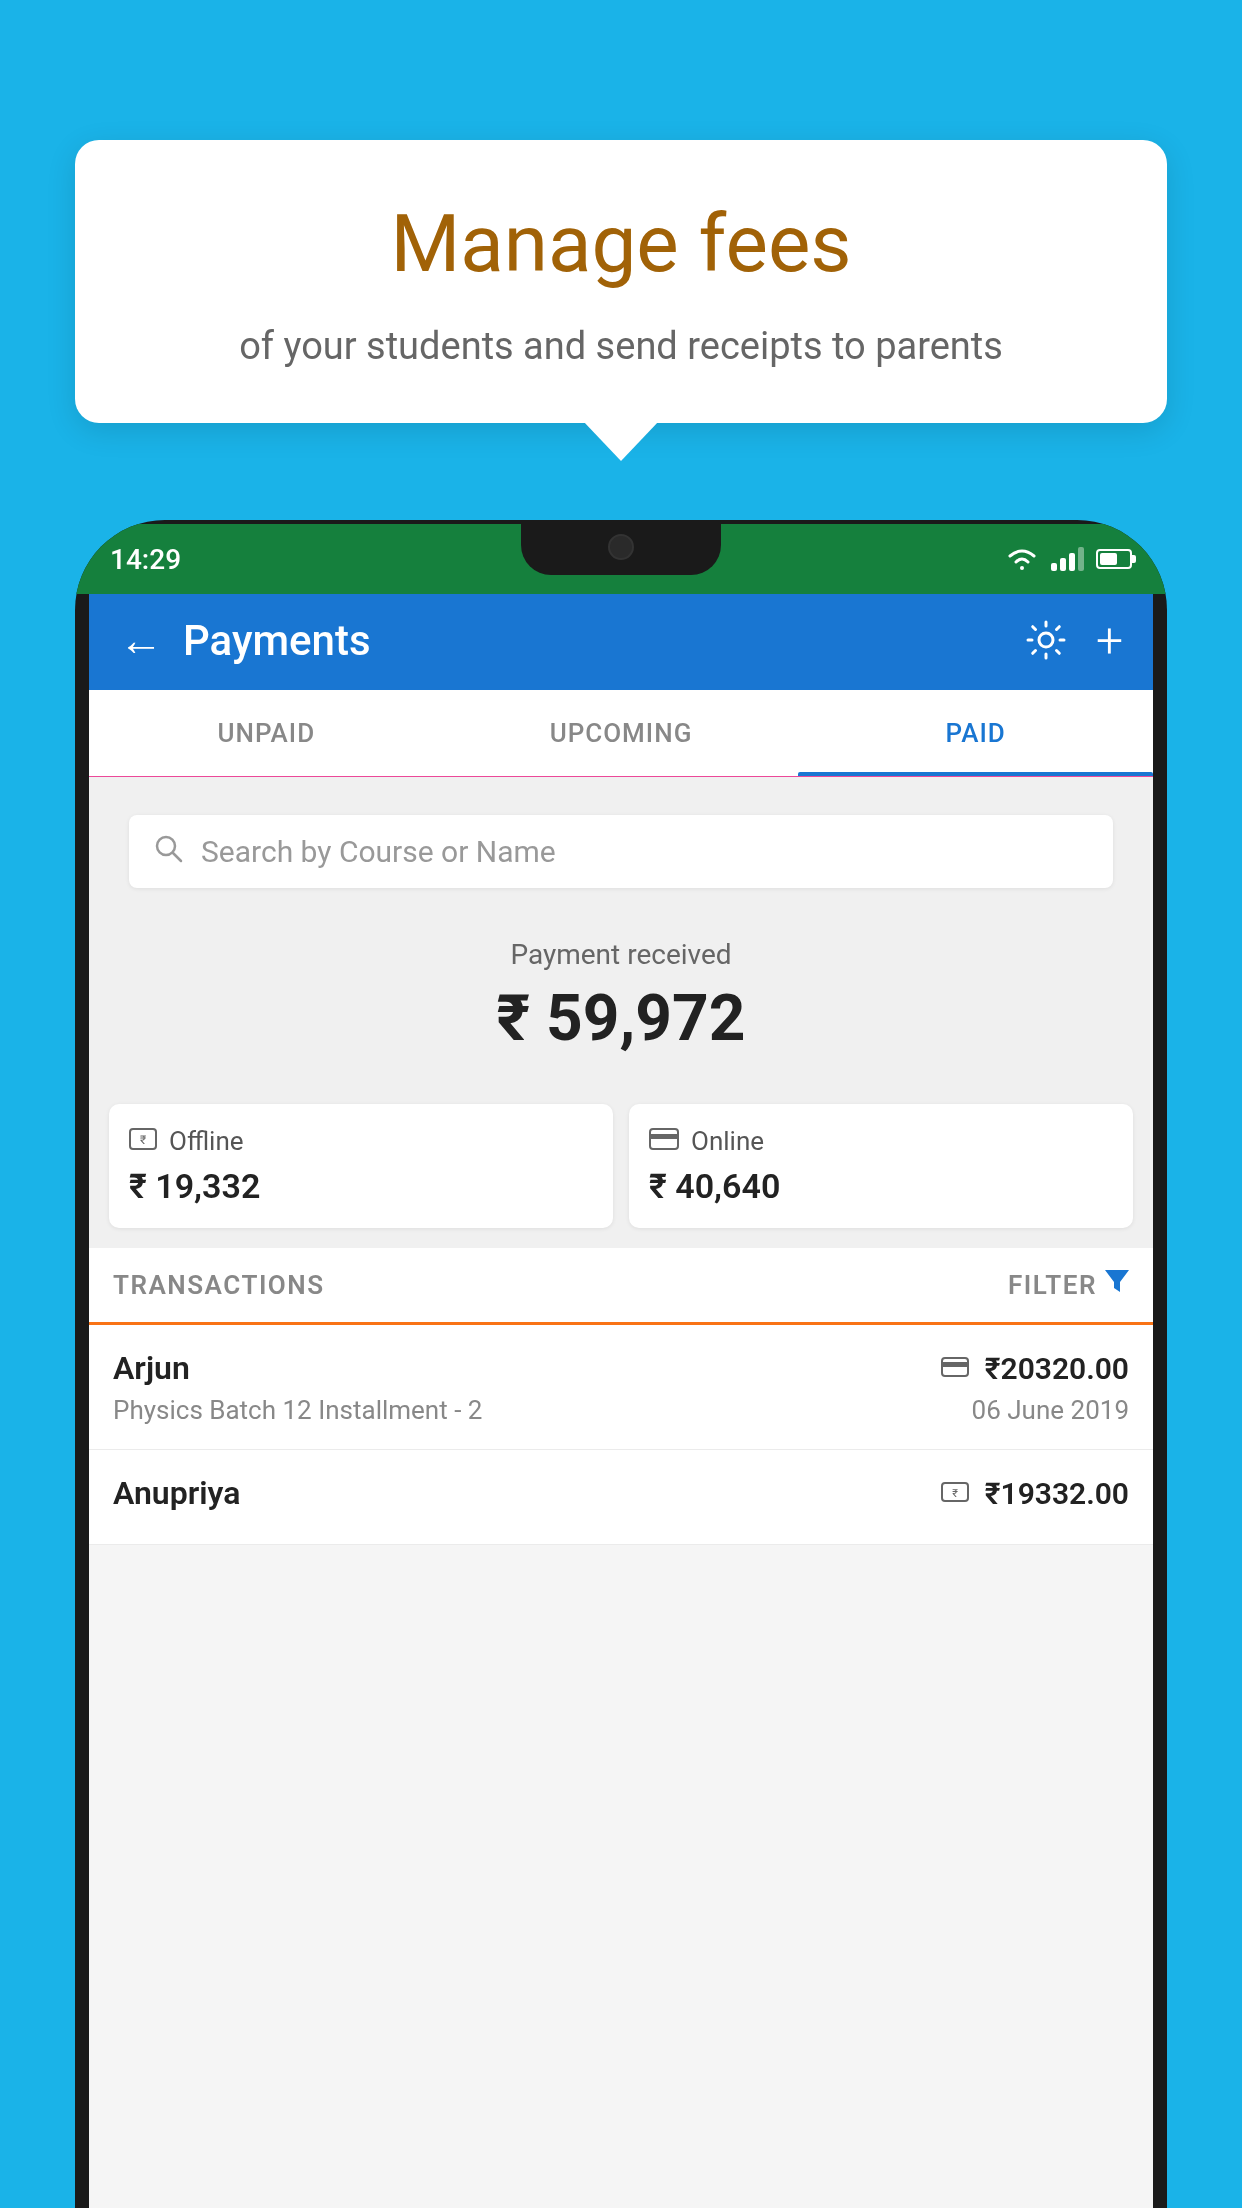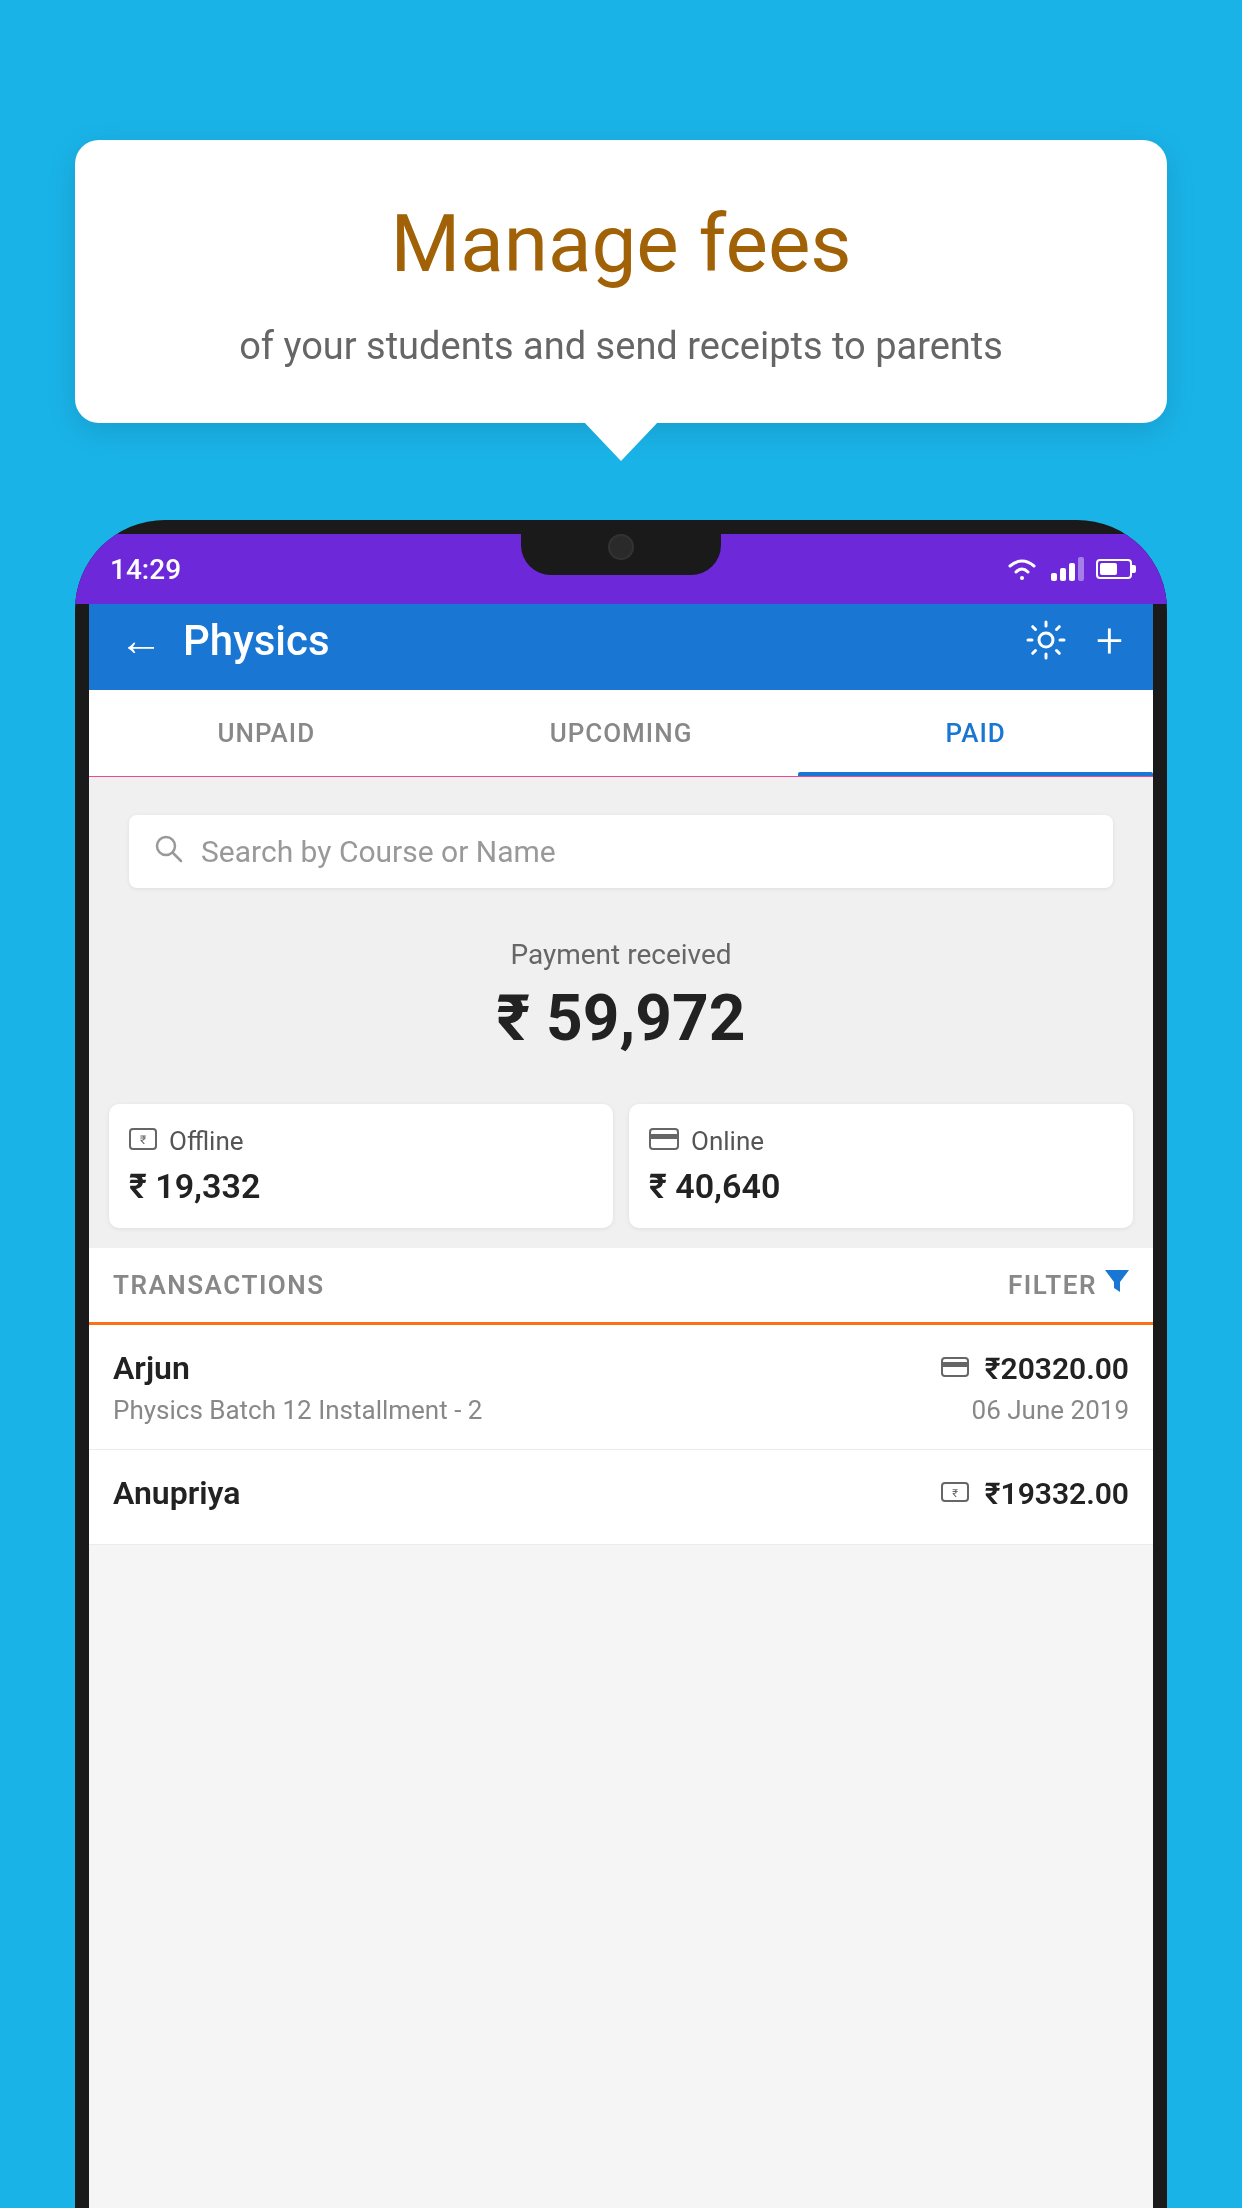"14:29" .status-bar { background: #6d28d9 -> #15803d; top: 14px -> 4px }
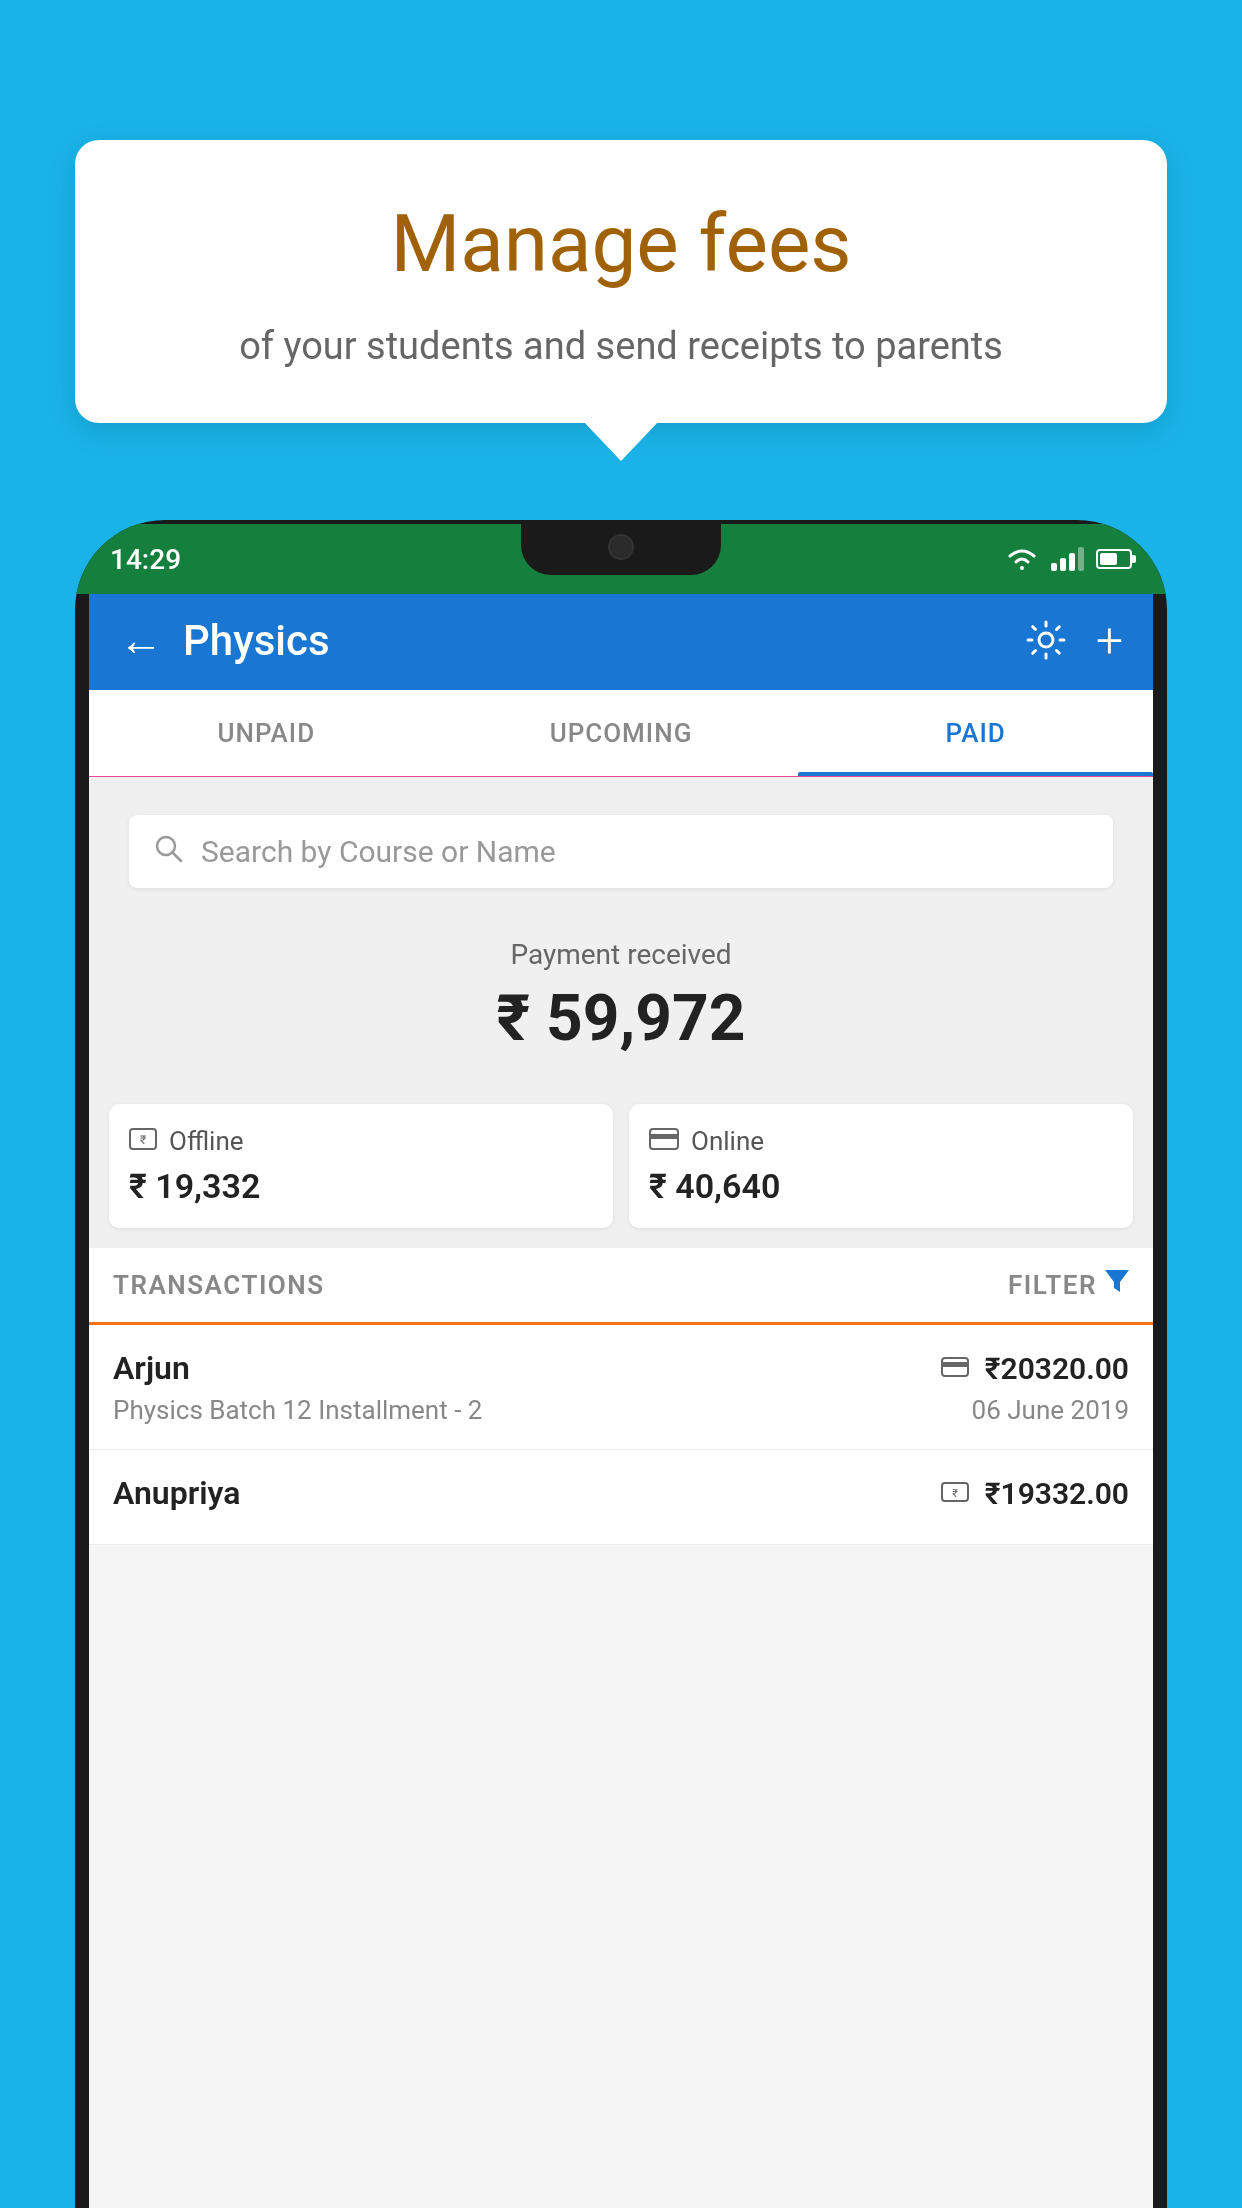"Physics" span.header-title { text: Physics -> Payments }
